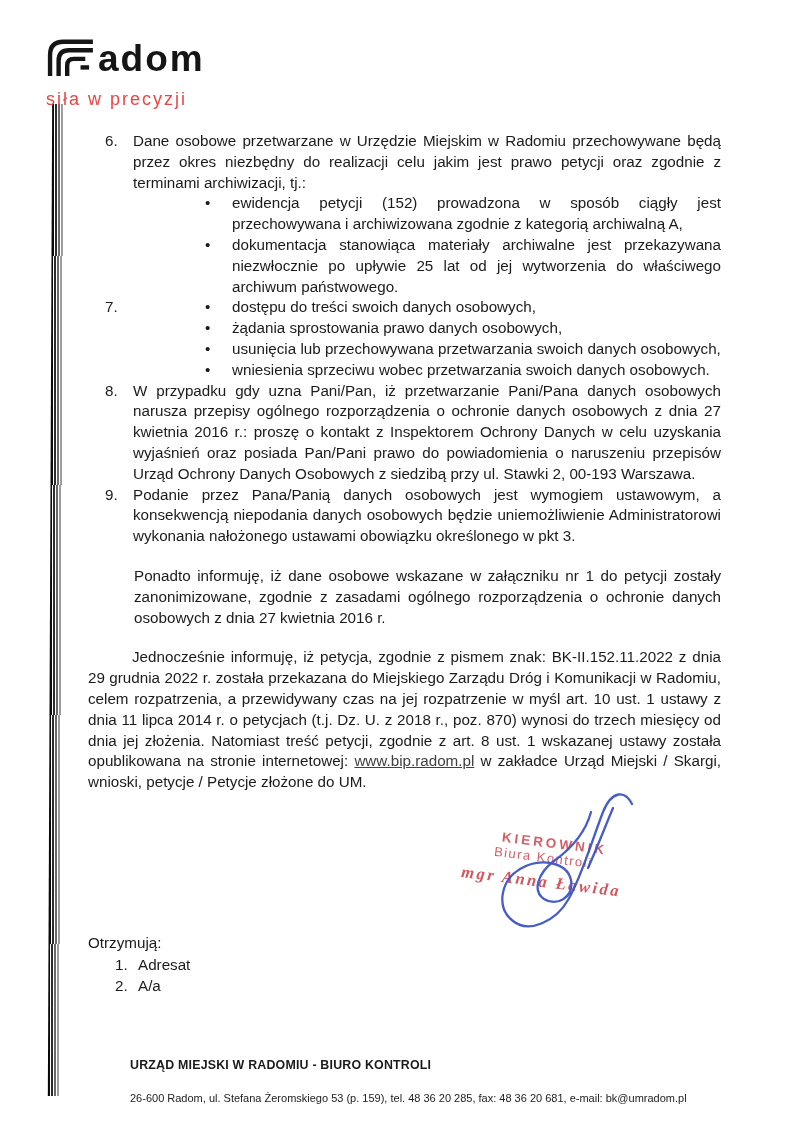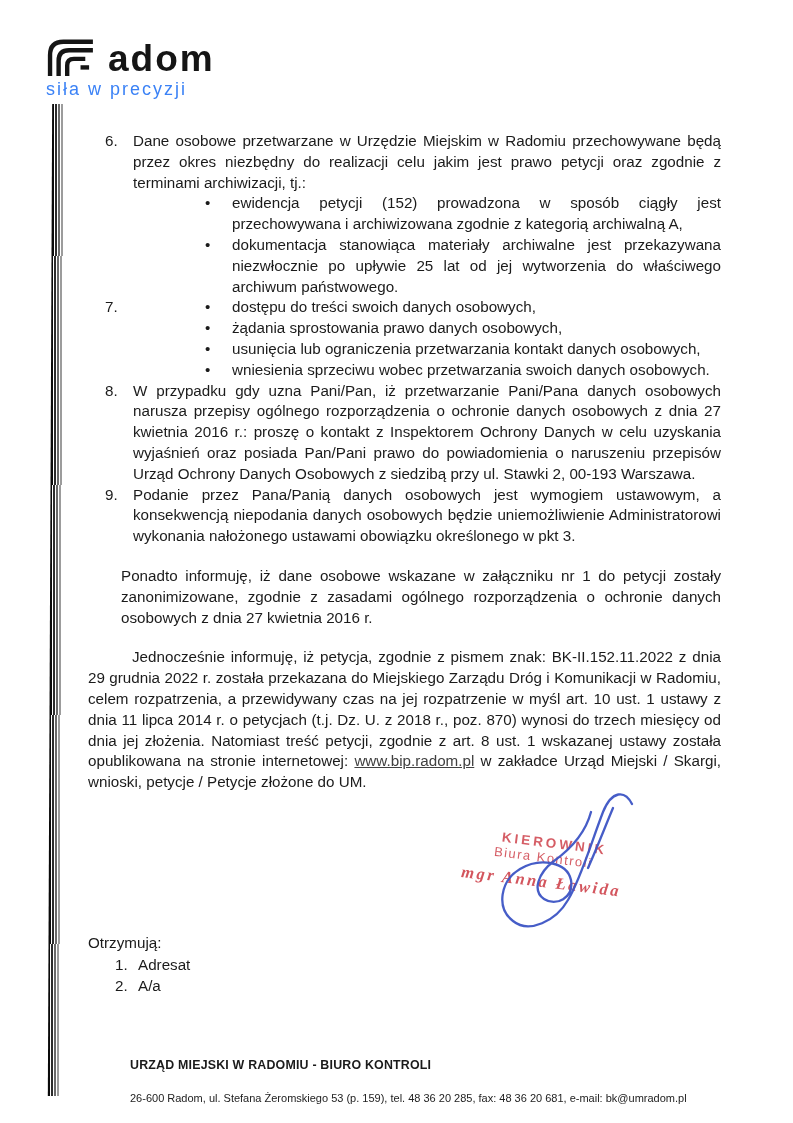"adom" .logo-row { gap: 12px -> 2px }
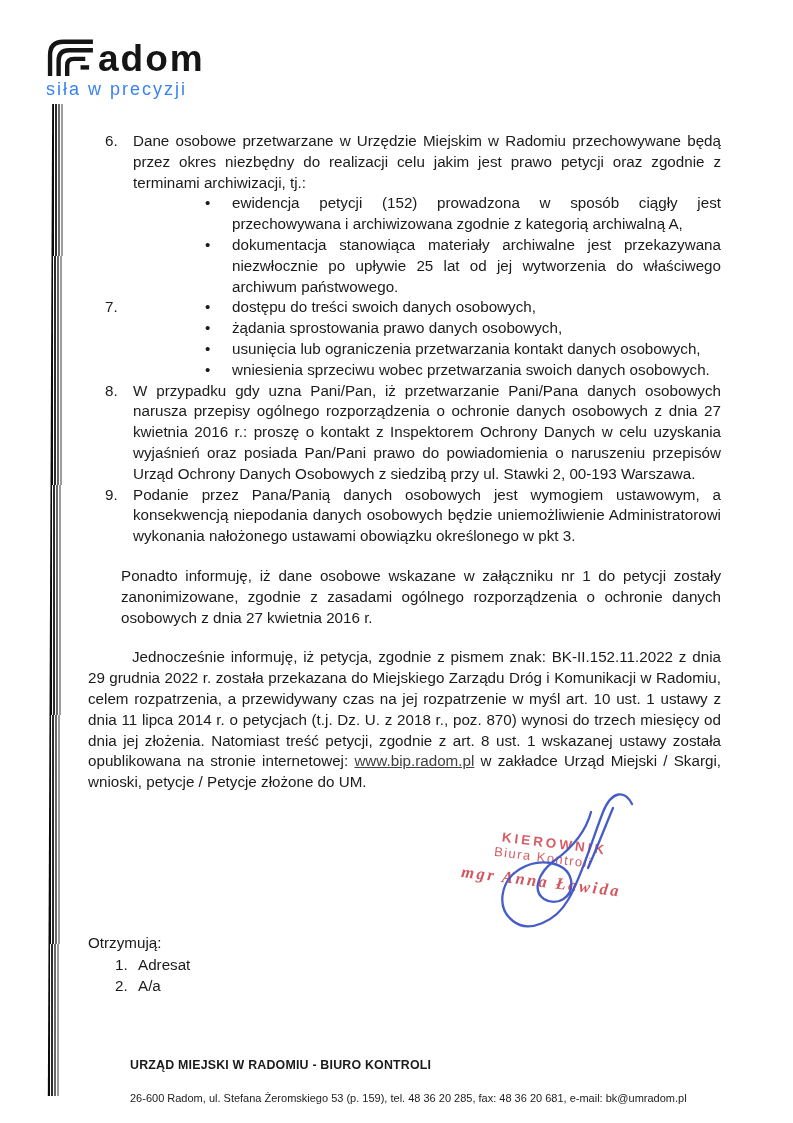"siła w precyzji" .logo-tagline { color: #3b82f6 -> #ef4444; margin-top: 3px -> 13px }
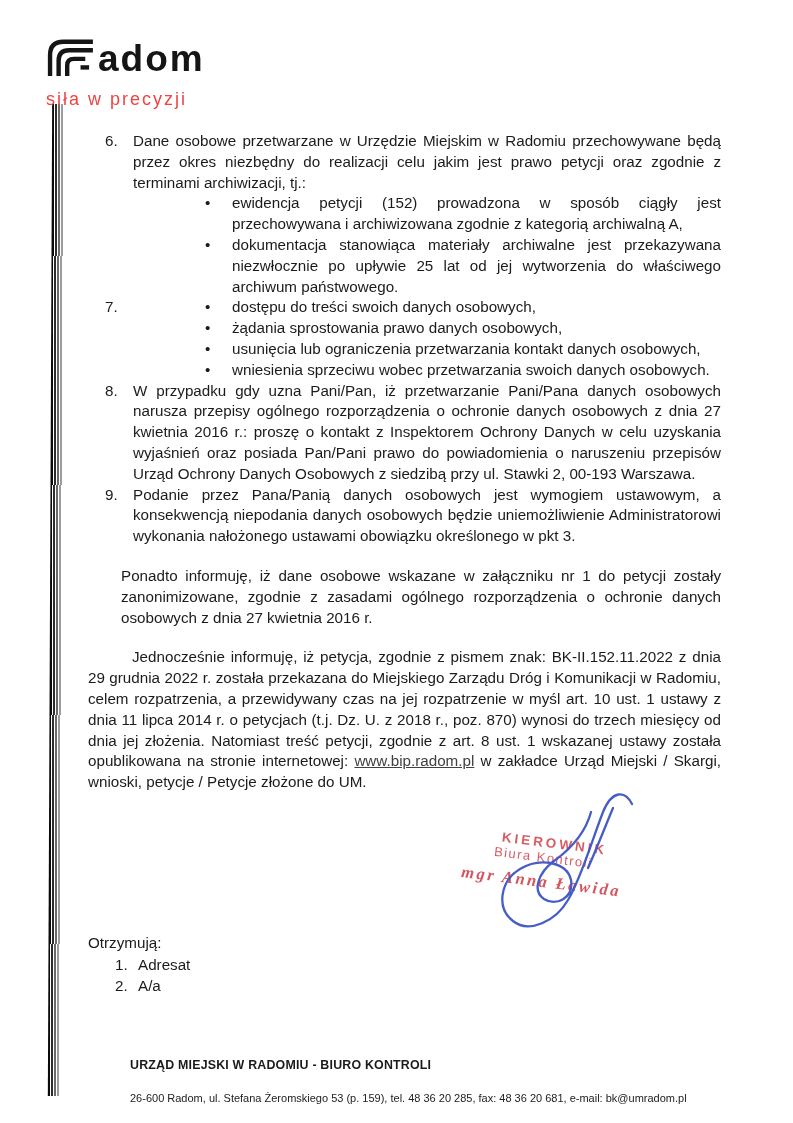"usunięcia lub ograniczenia przetwarzania" span { text: ograniczenia przetwarzania kontakt -> przechowywana przetwarzania swoich }
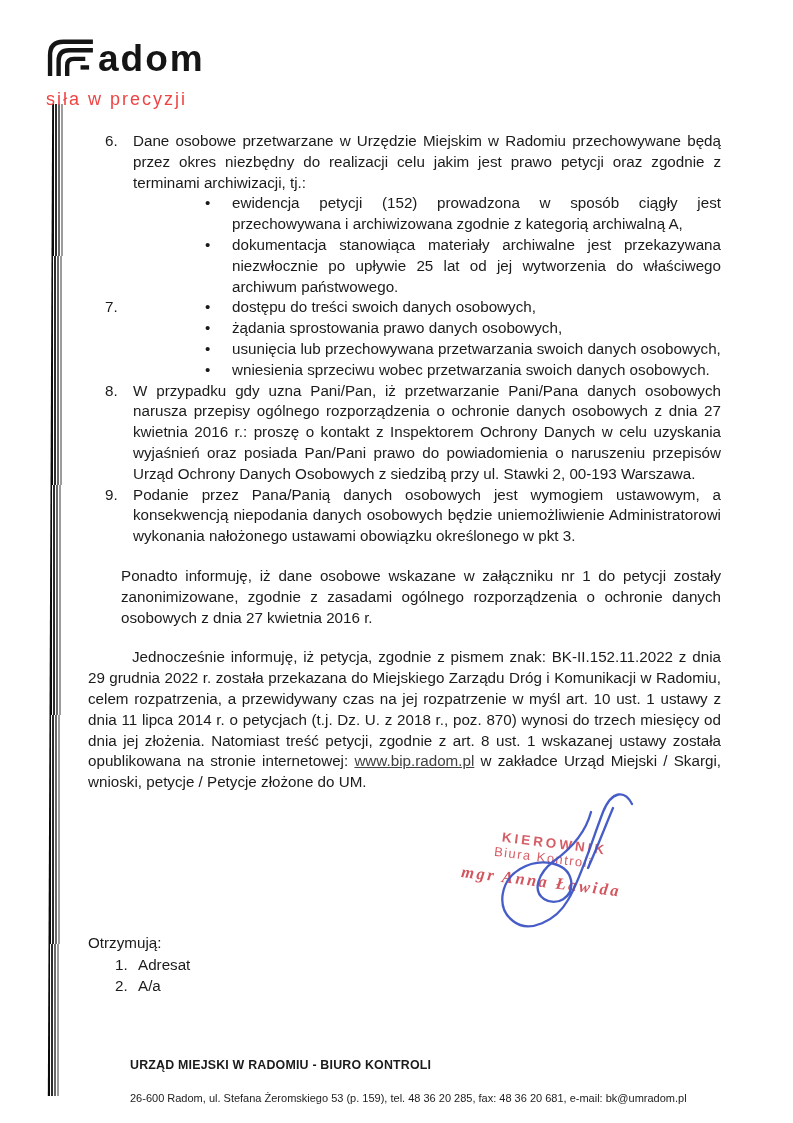"Ponadto informuję, iż dane osobowe" .p-ponadto { margin: 19px 0 0 33px -> 19px 0 0 46px }
